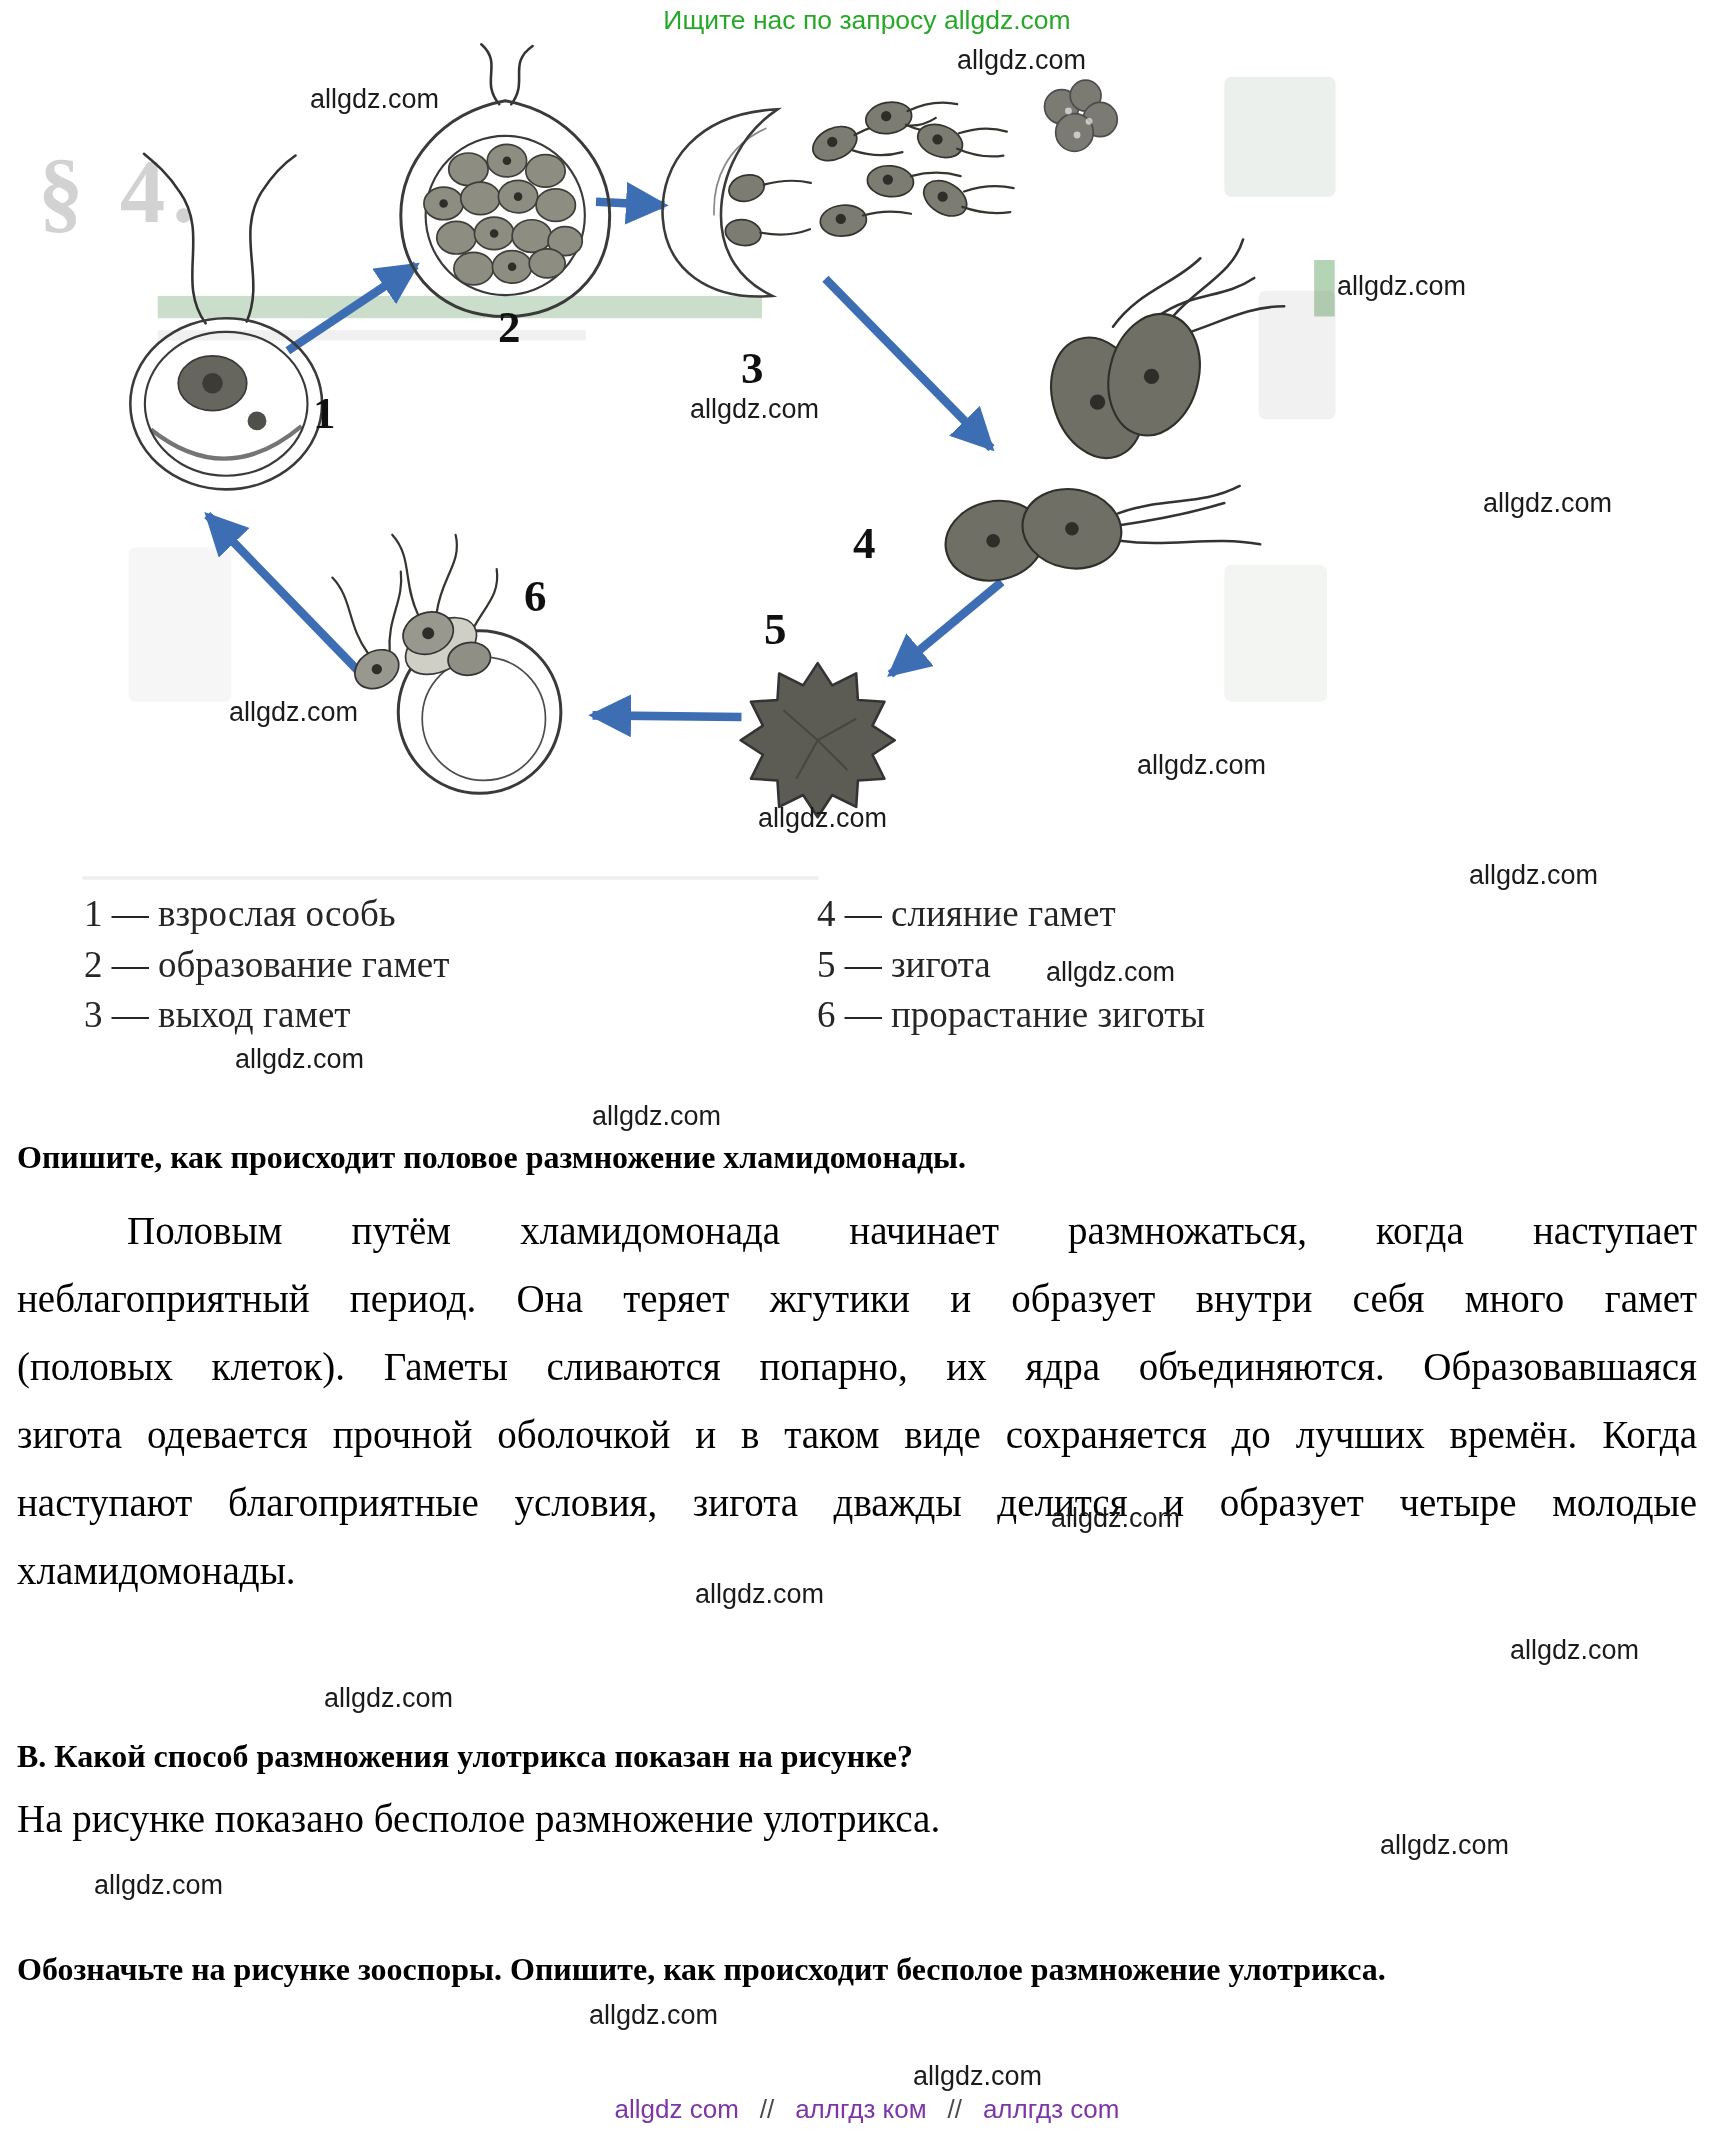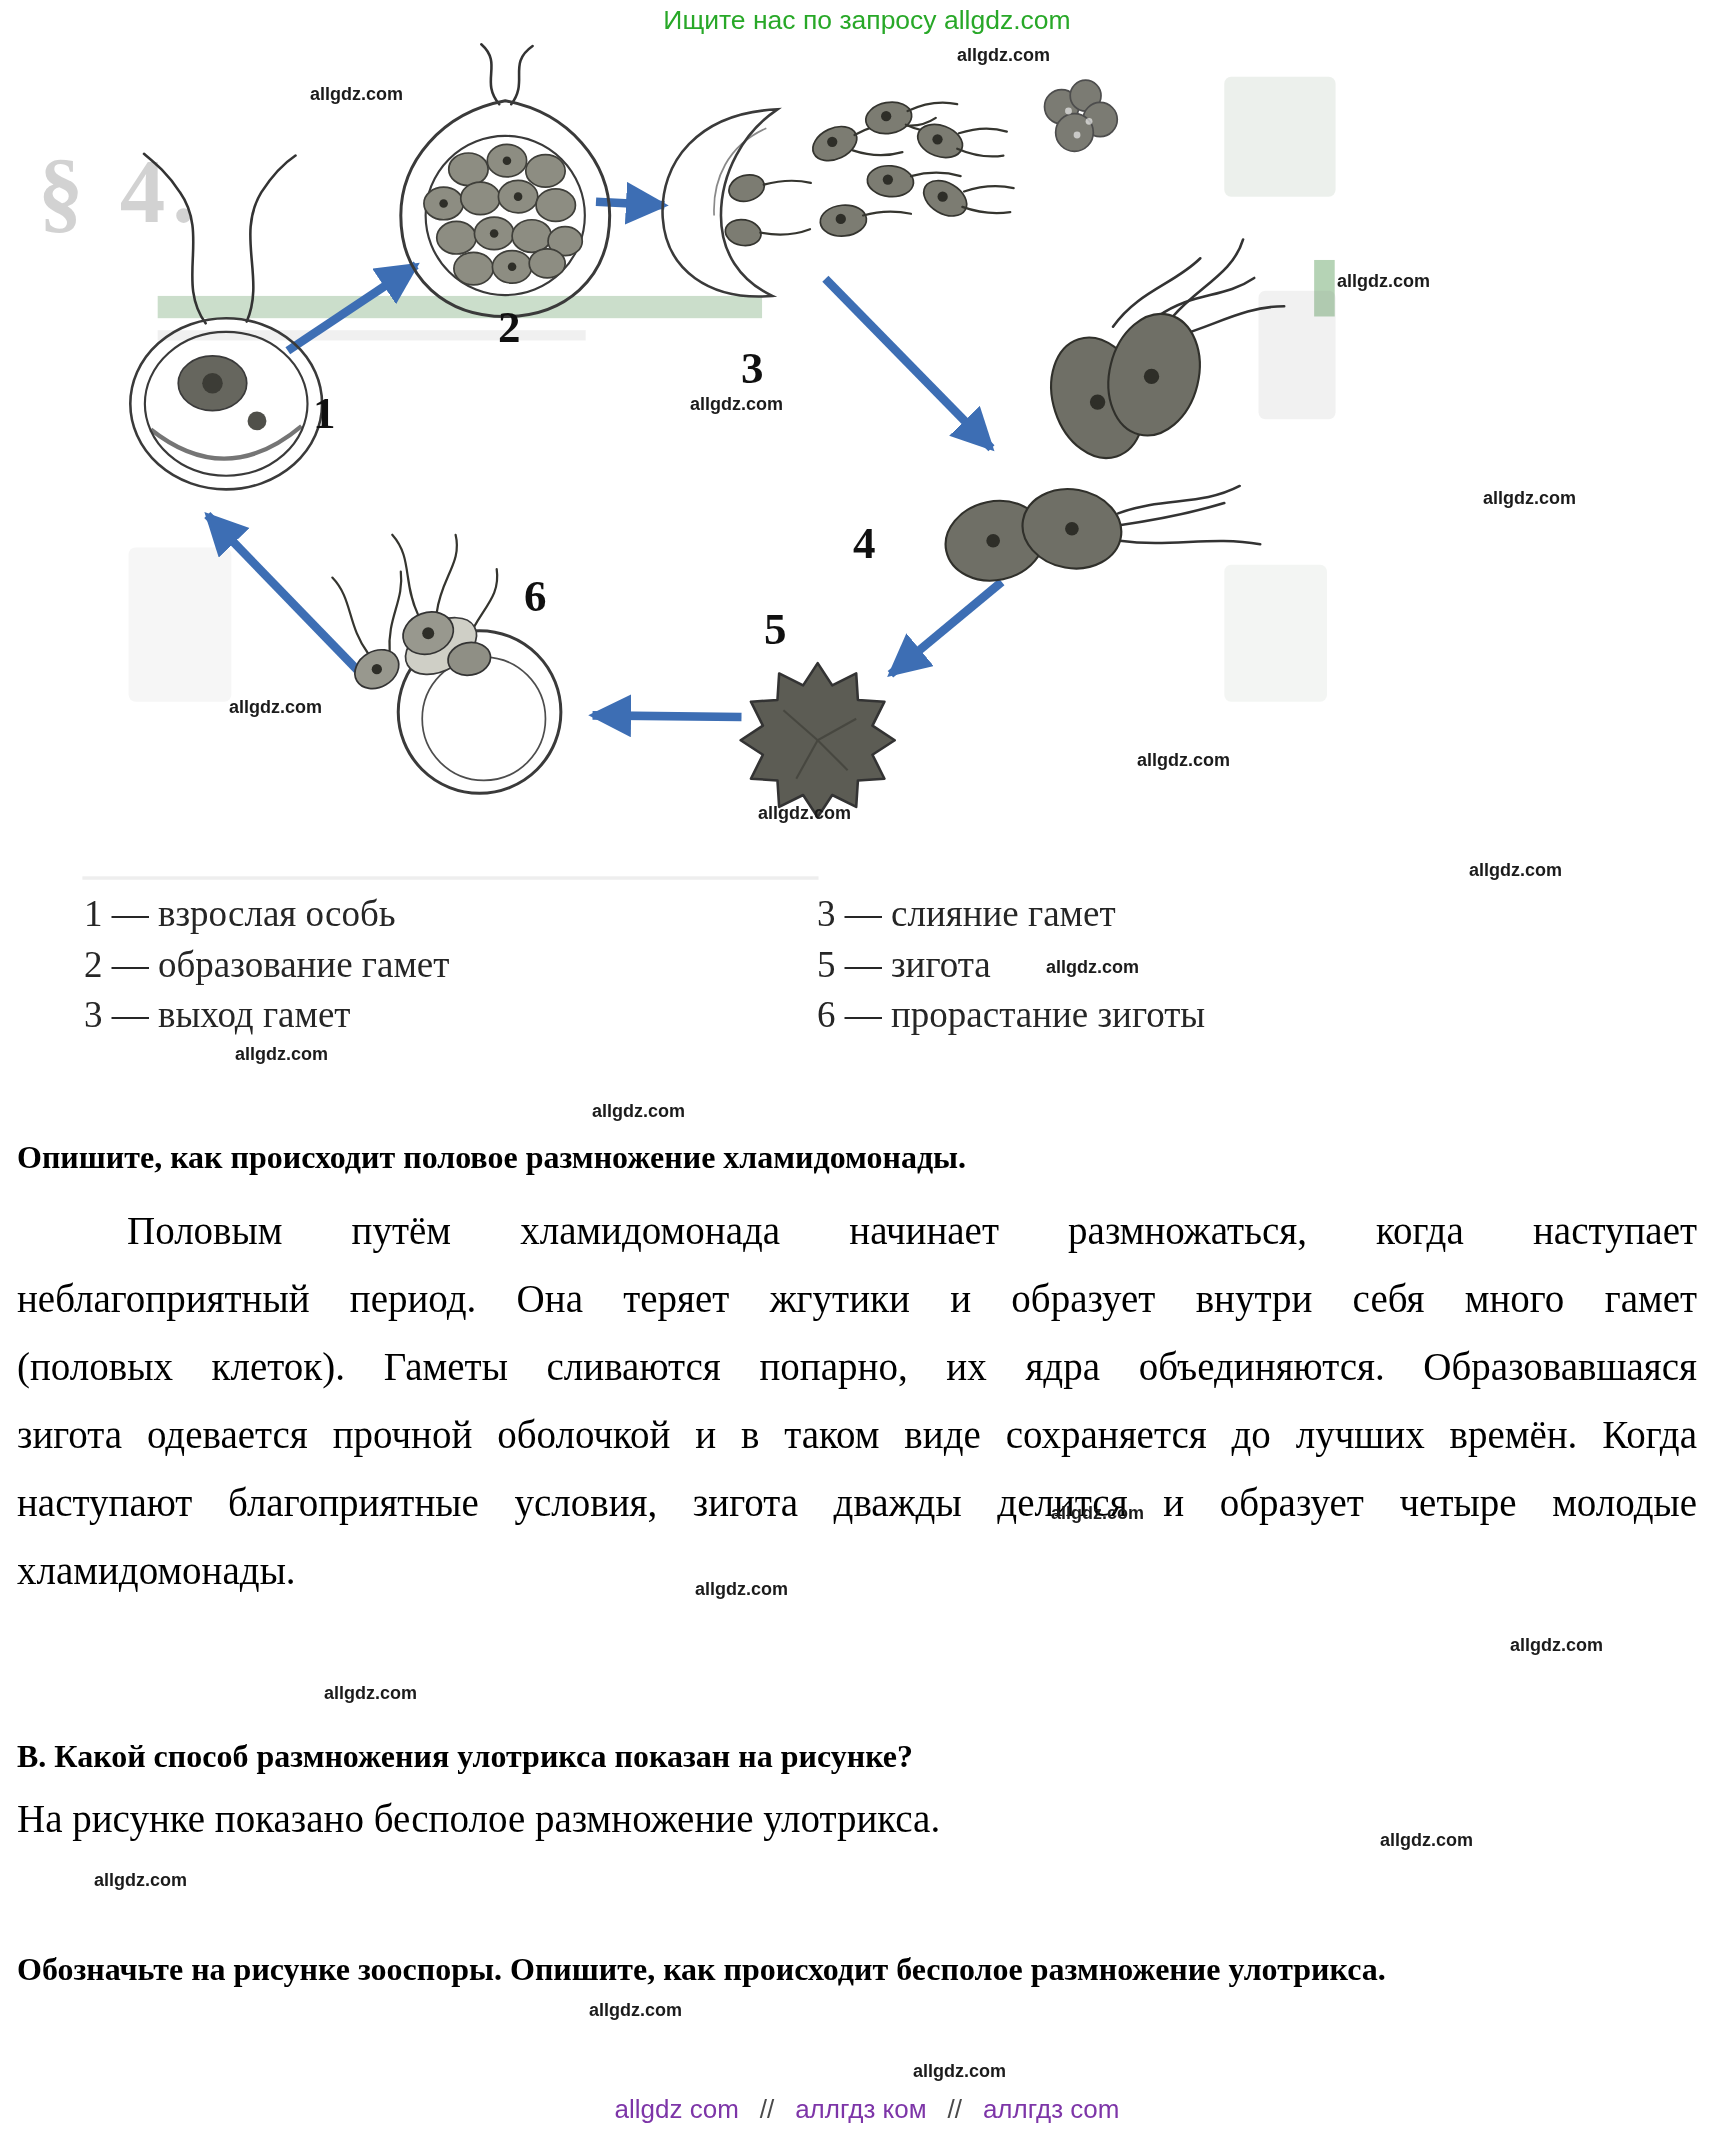"allgdz.com" .wm { font-size: 18px -> 27px; font-weight: bold -> none }
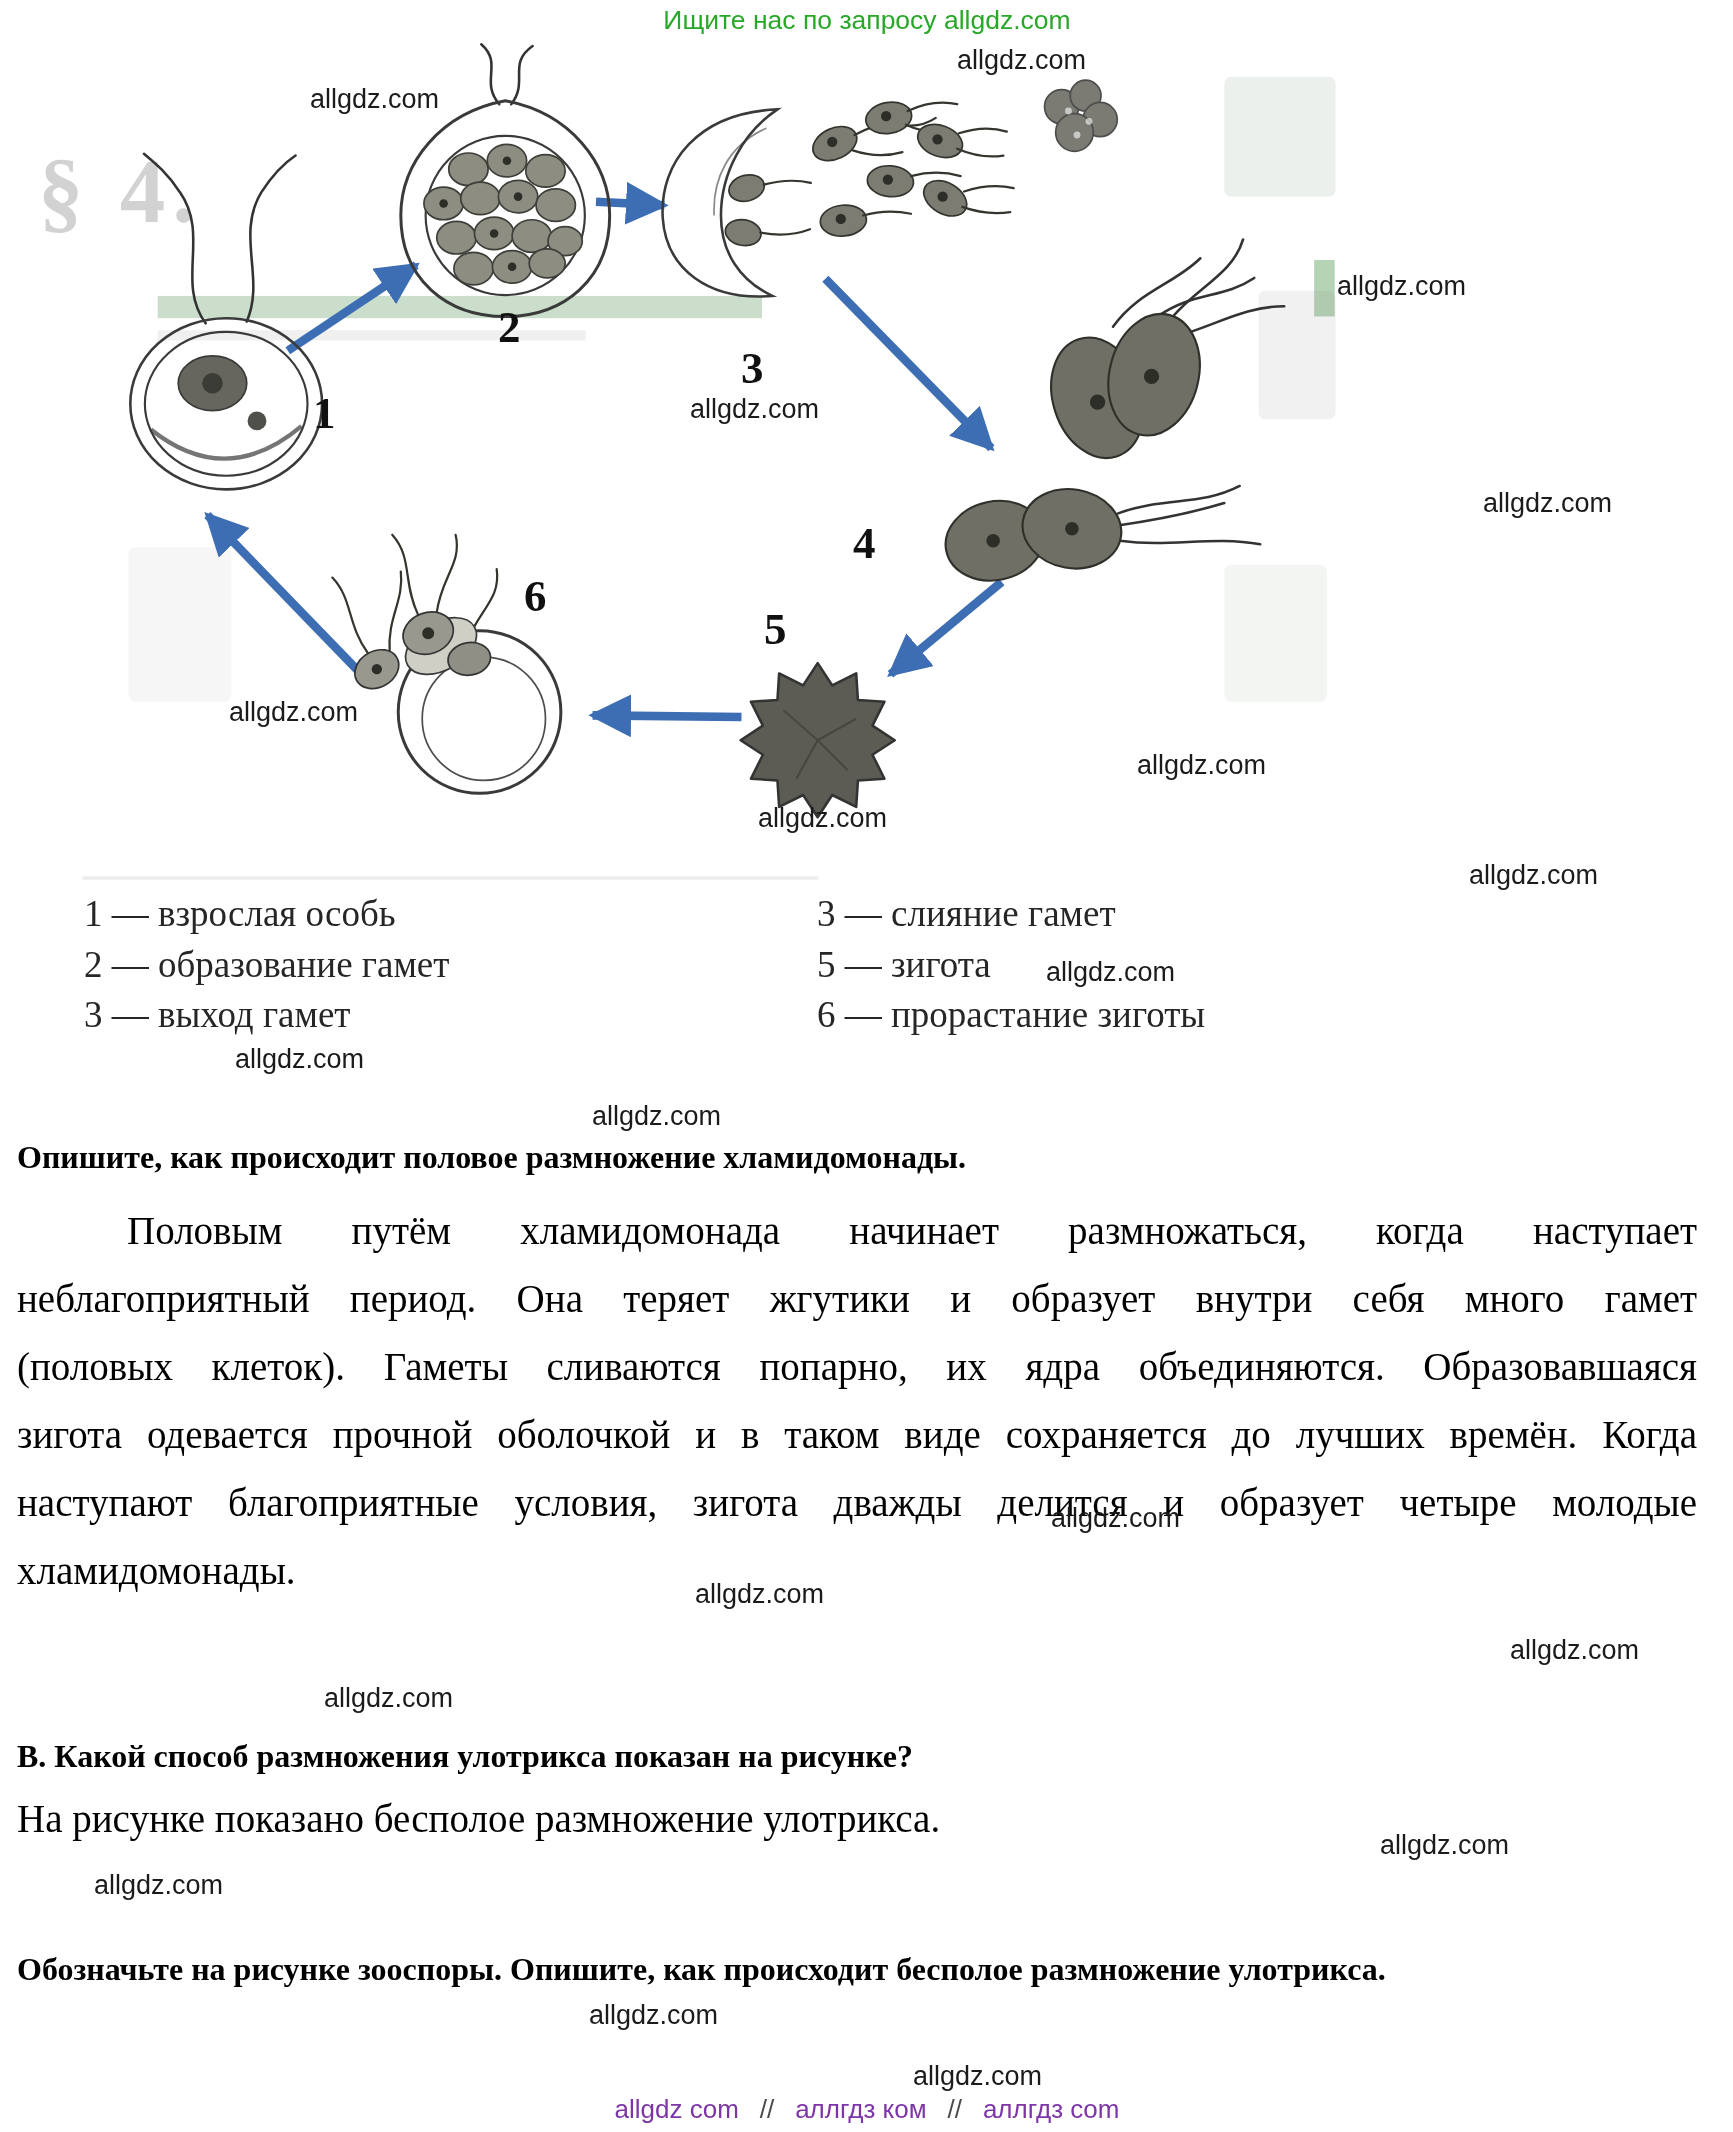"3 — слияние гамет" div.legend-item { text: 3 -> 4 }
